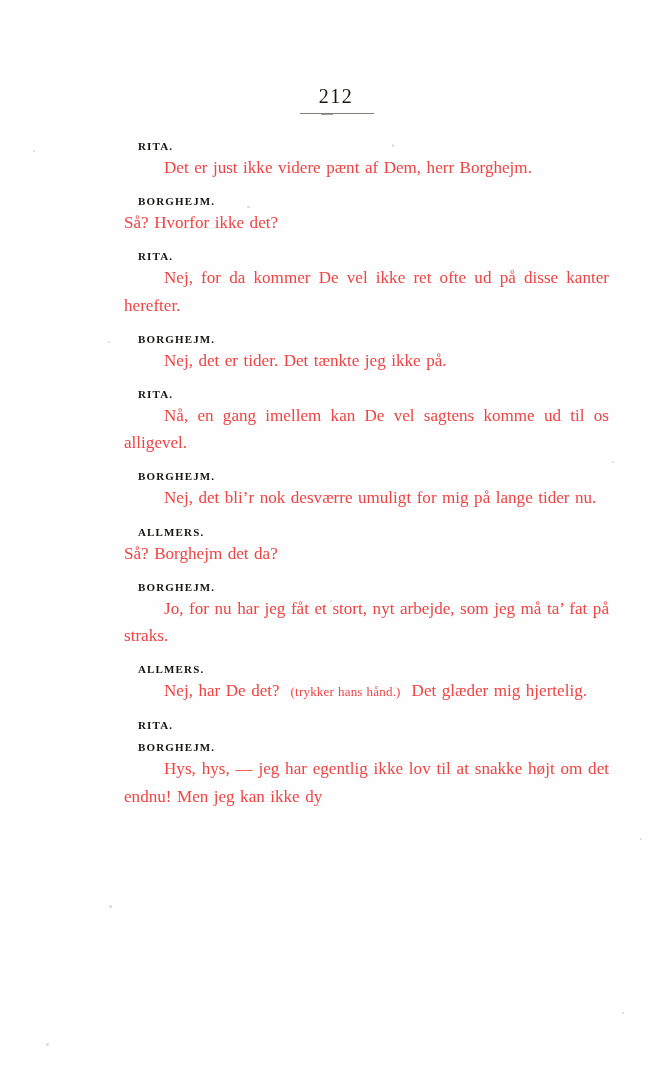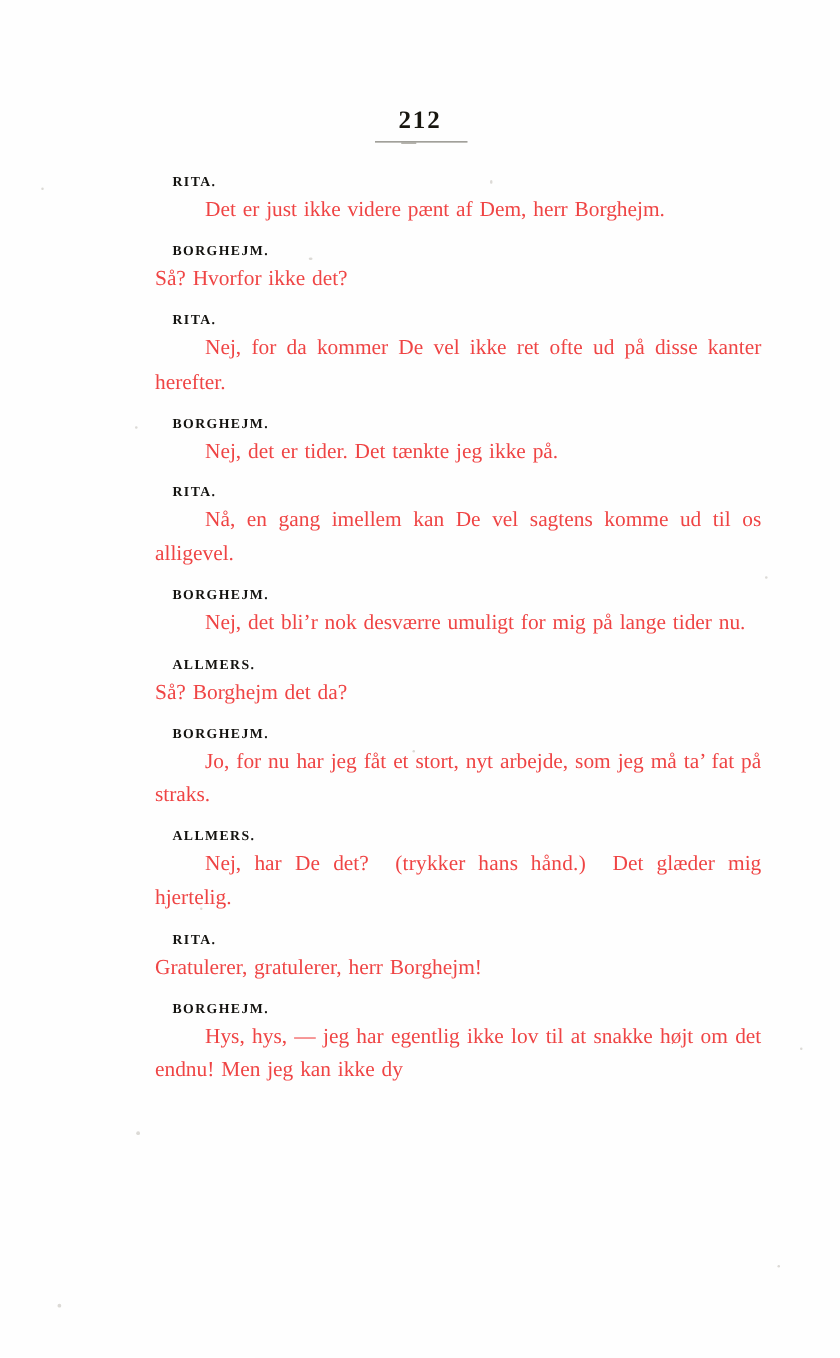"212" .folio { font-weight: 700 -> 400 }
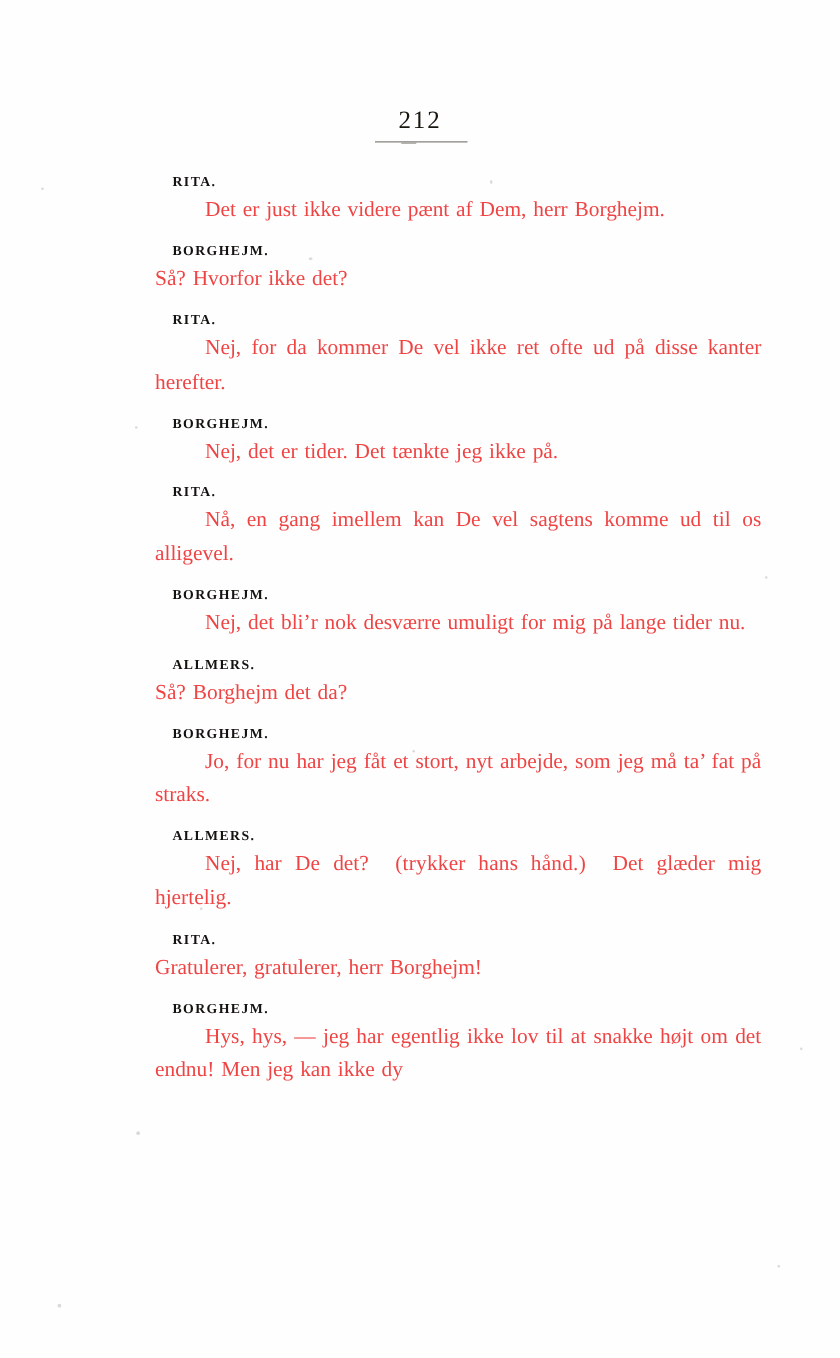"(trykker hans hånd.)" .stage { font-size: 17px -> 13px }
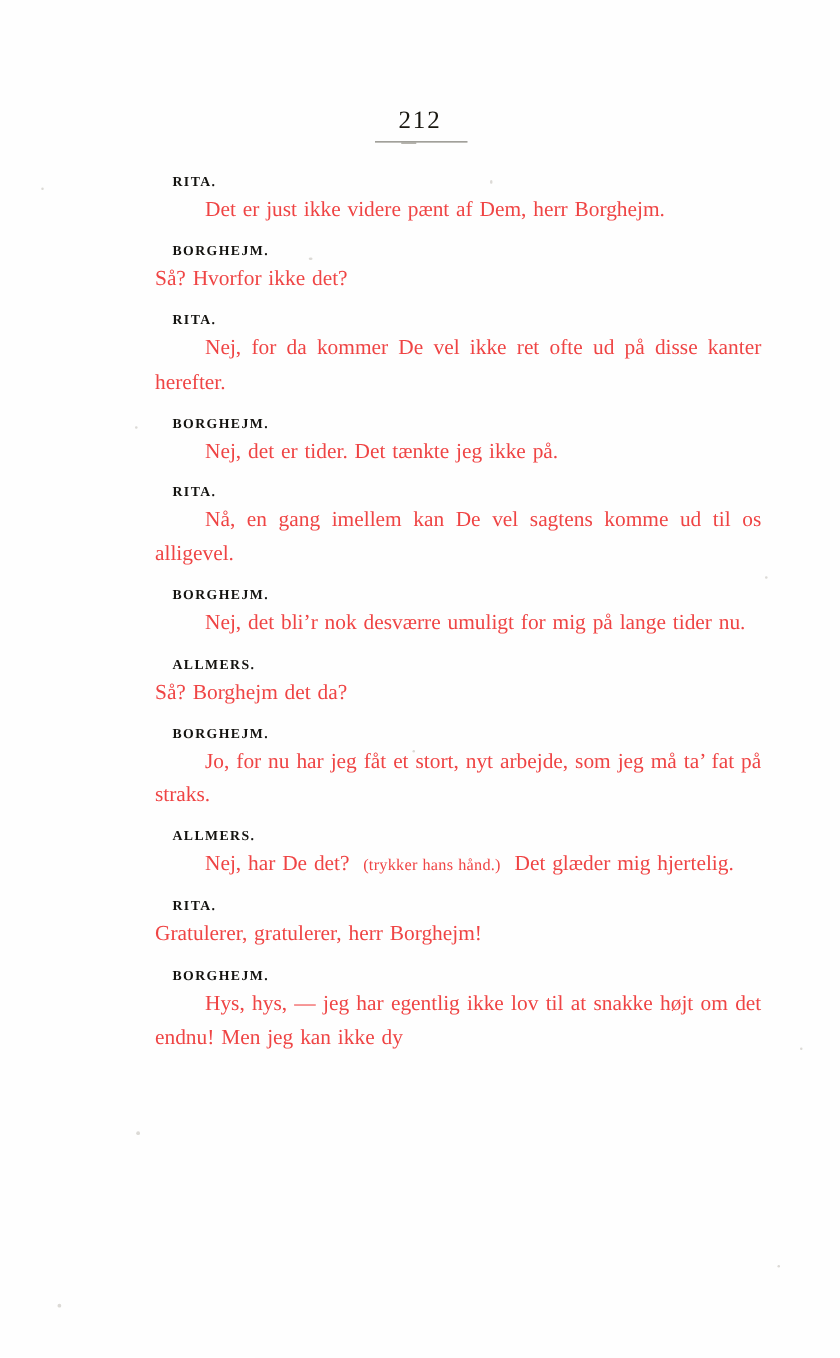"Gratulerer, gratulerer, herr Borghejm!" p.line { html: <p>Gratulerer, gratulerer, herr Borghejm!</p> -> none }
